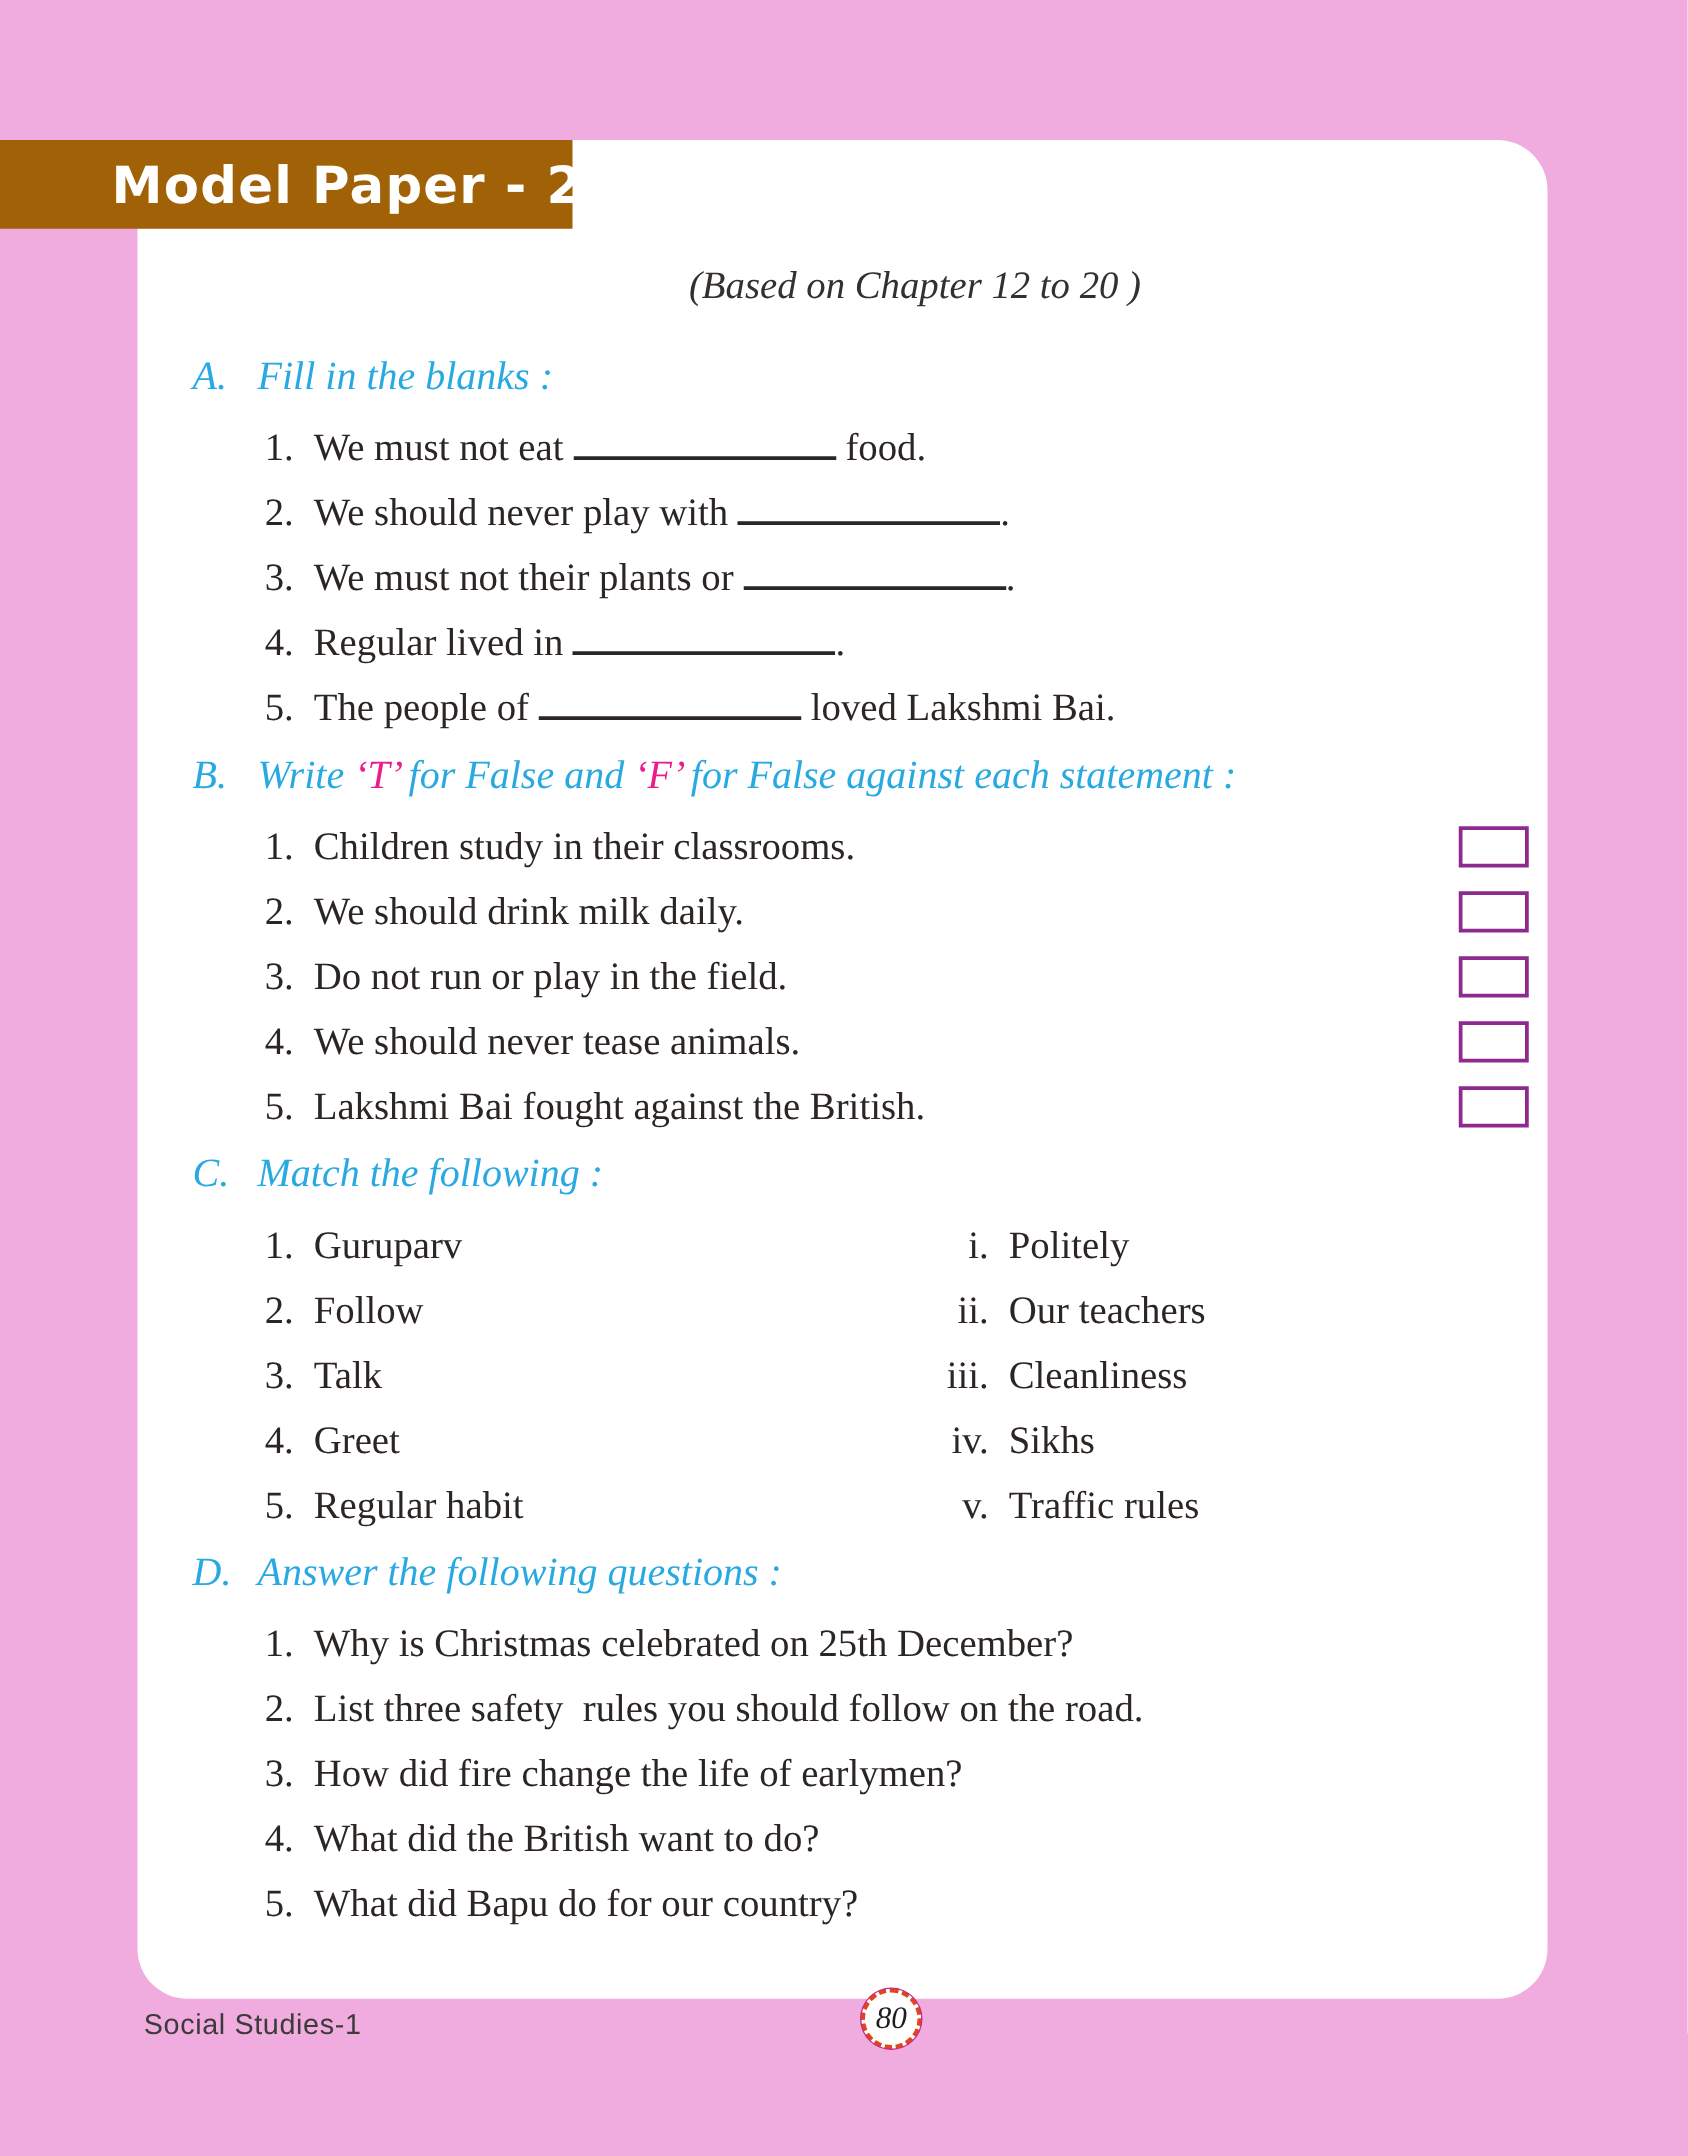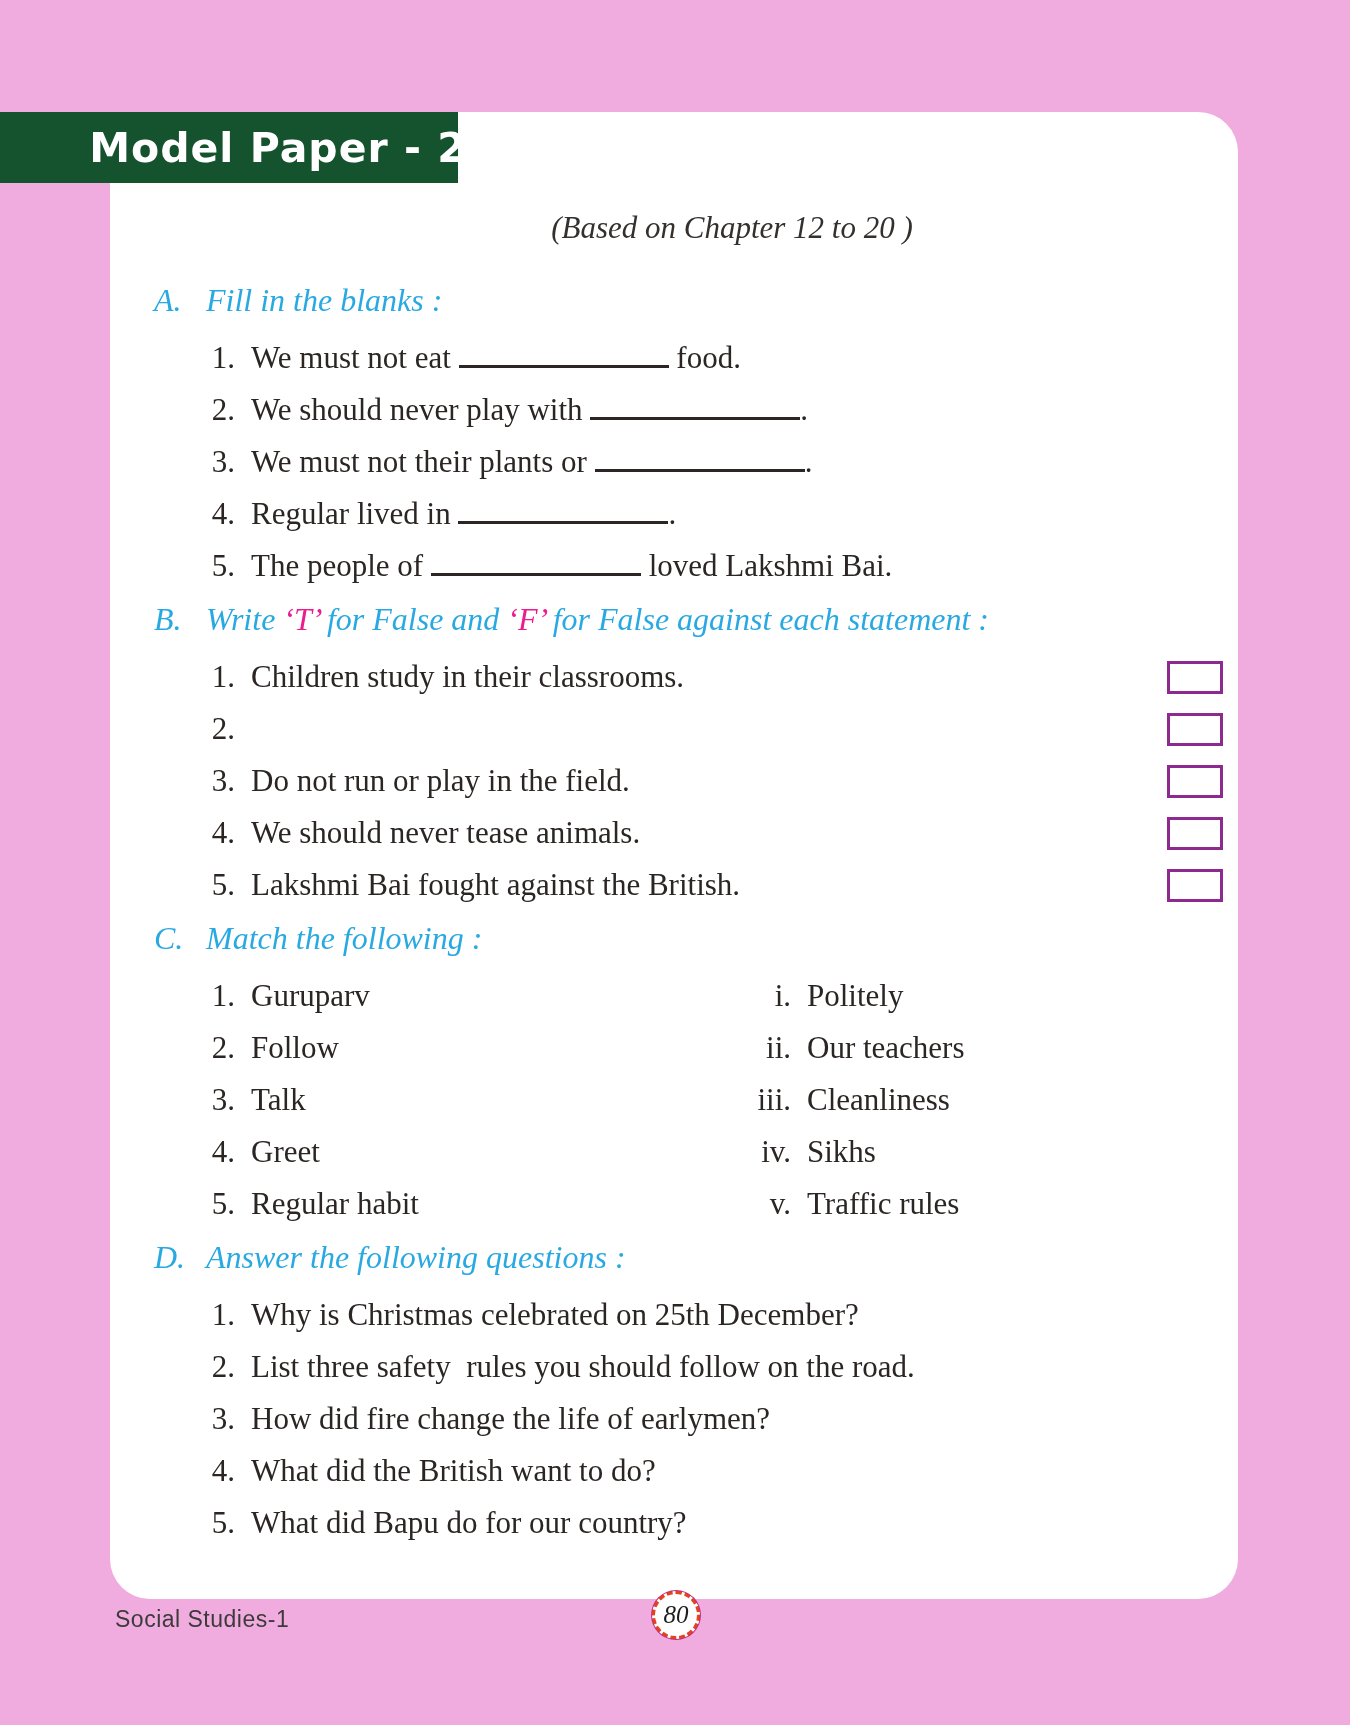"Model Paper - 2" .banner { background: #14532d -> #a16207 }
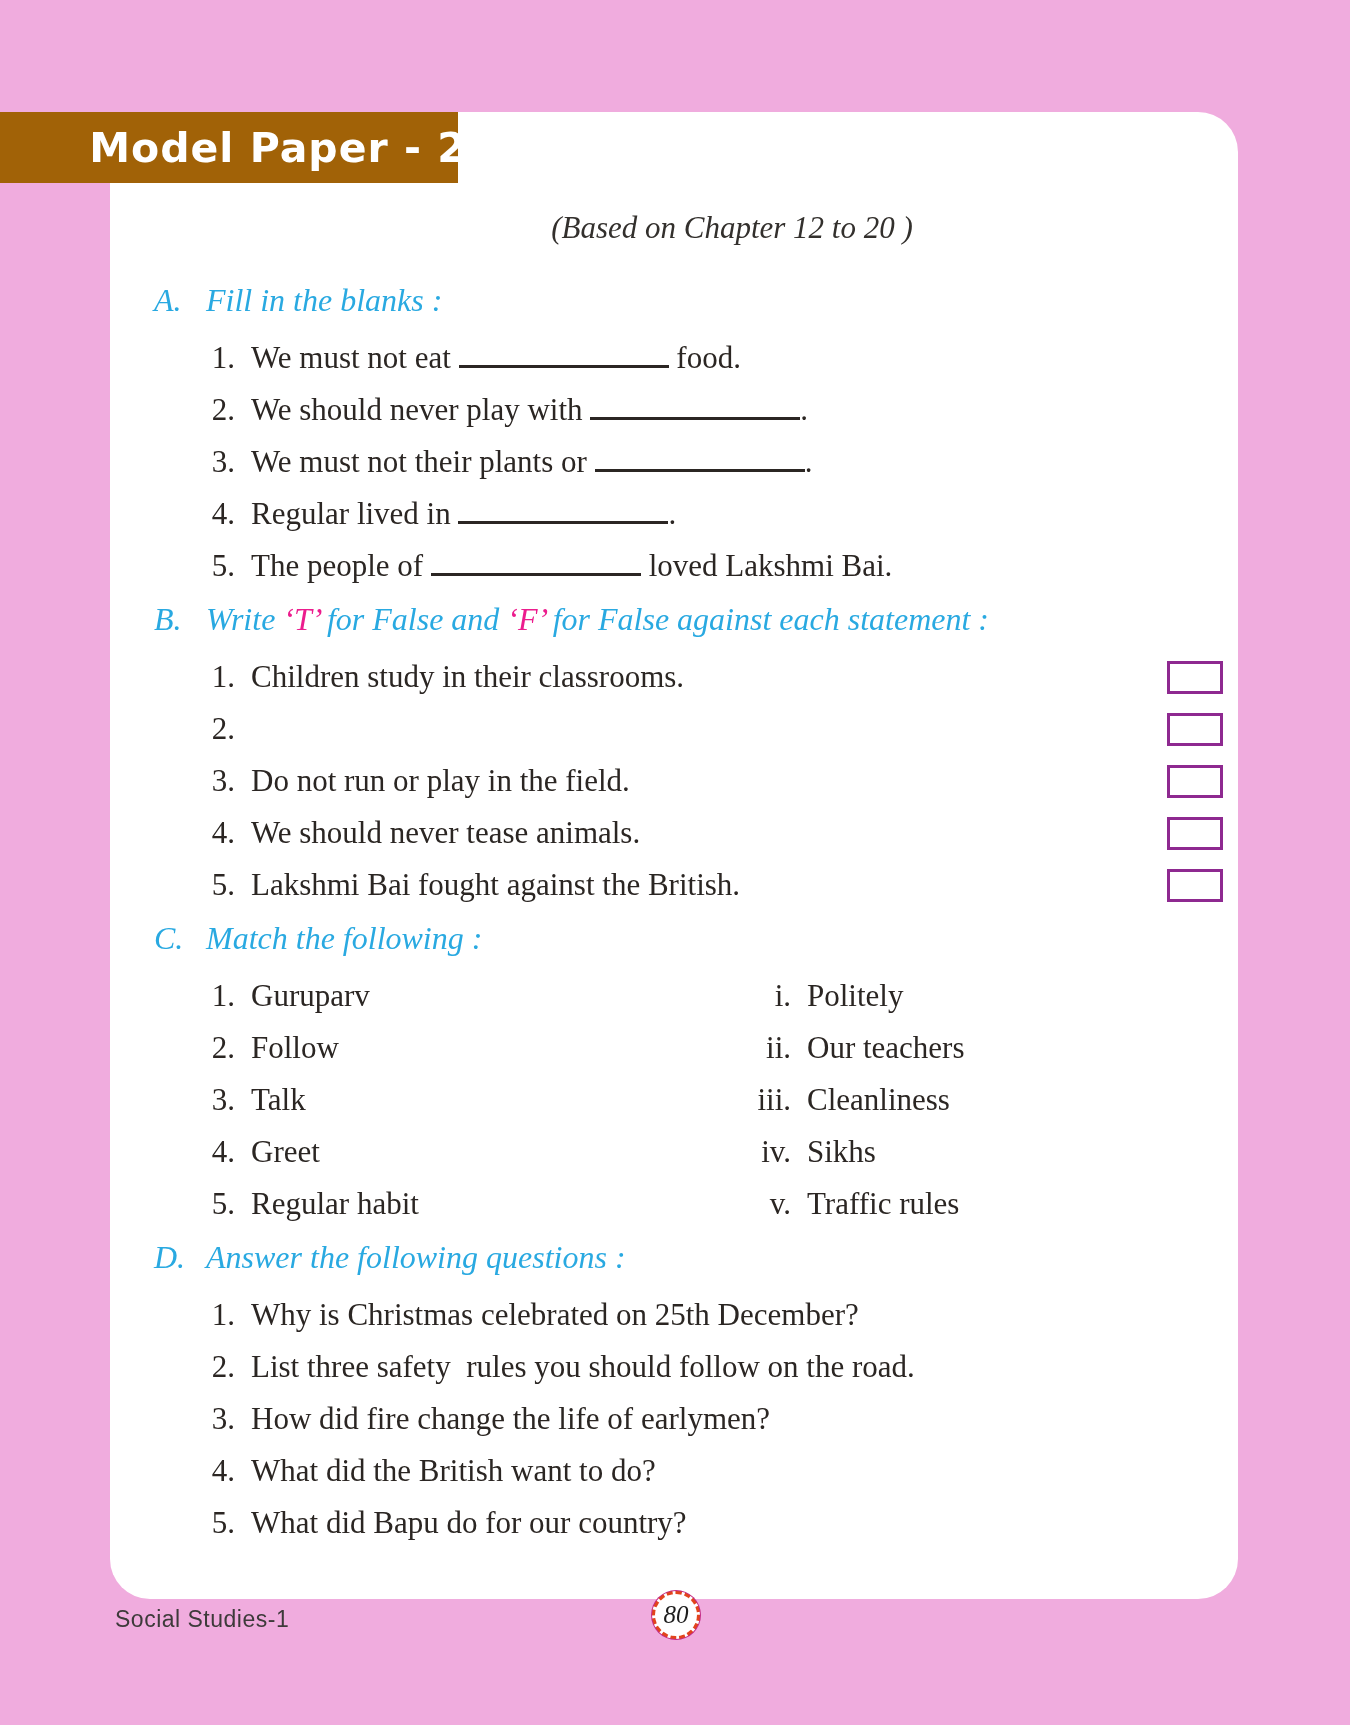"We should drink milk daily." span.q-text { html: none -> <span>We should drink milk daily.</span> }
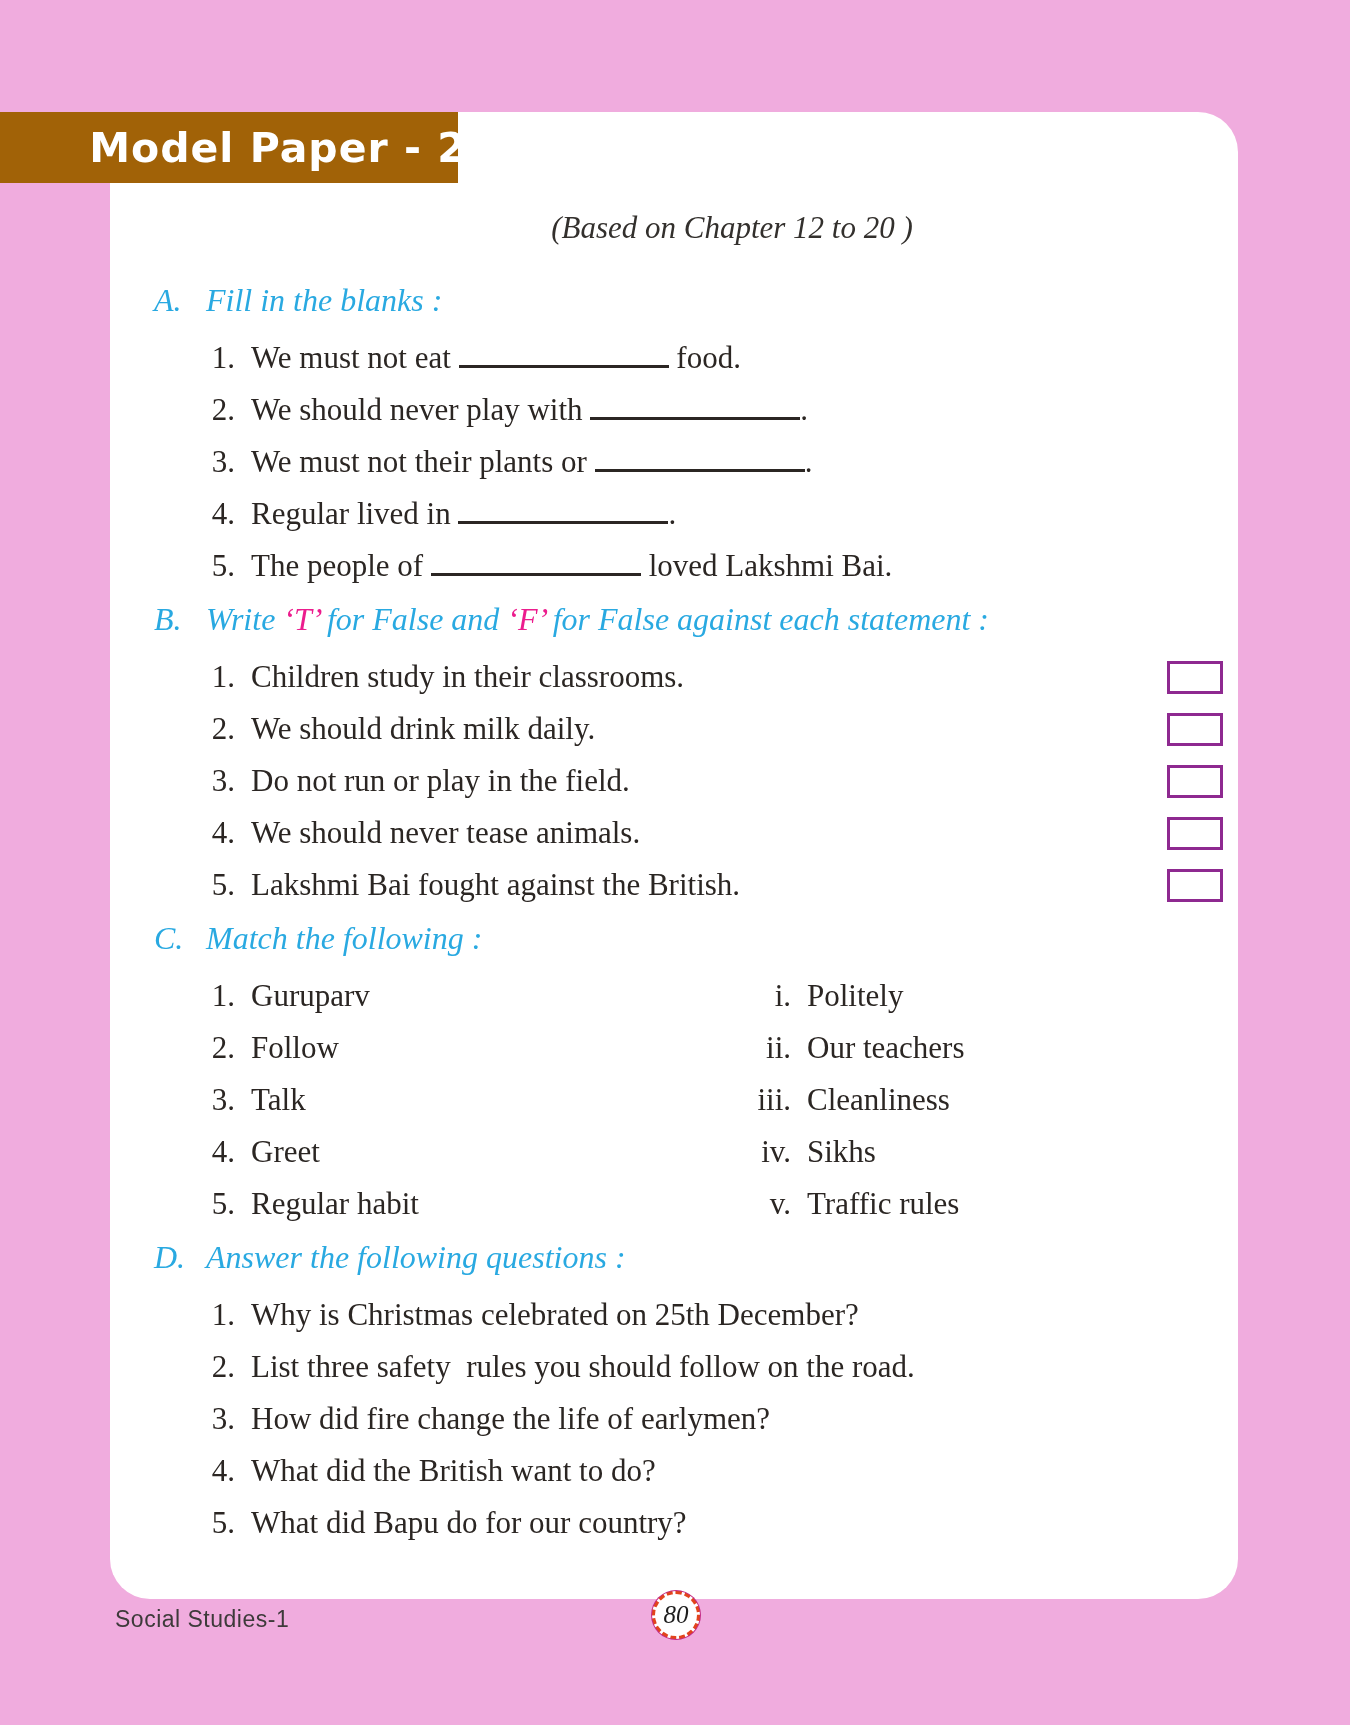"80" .page-circle { left: 652px -> 689px }
